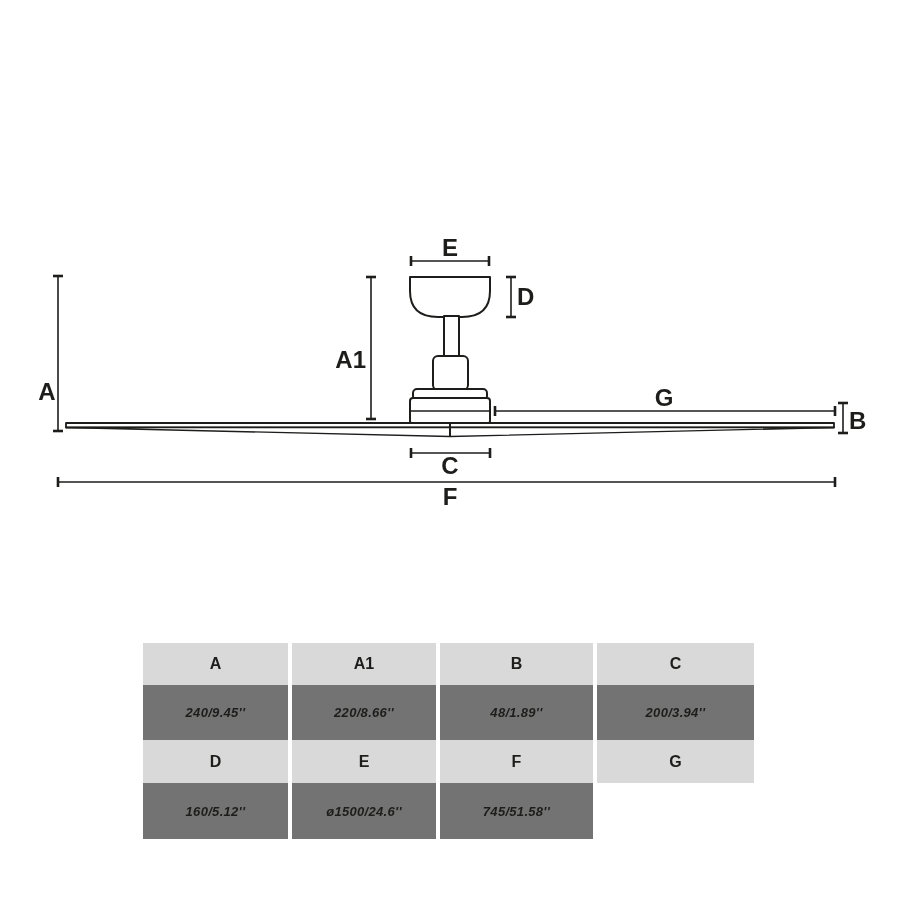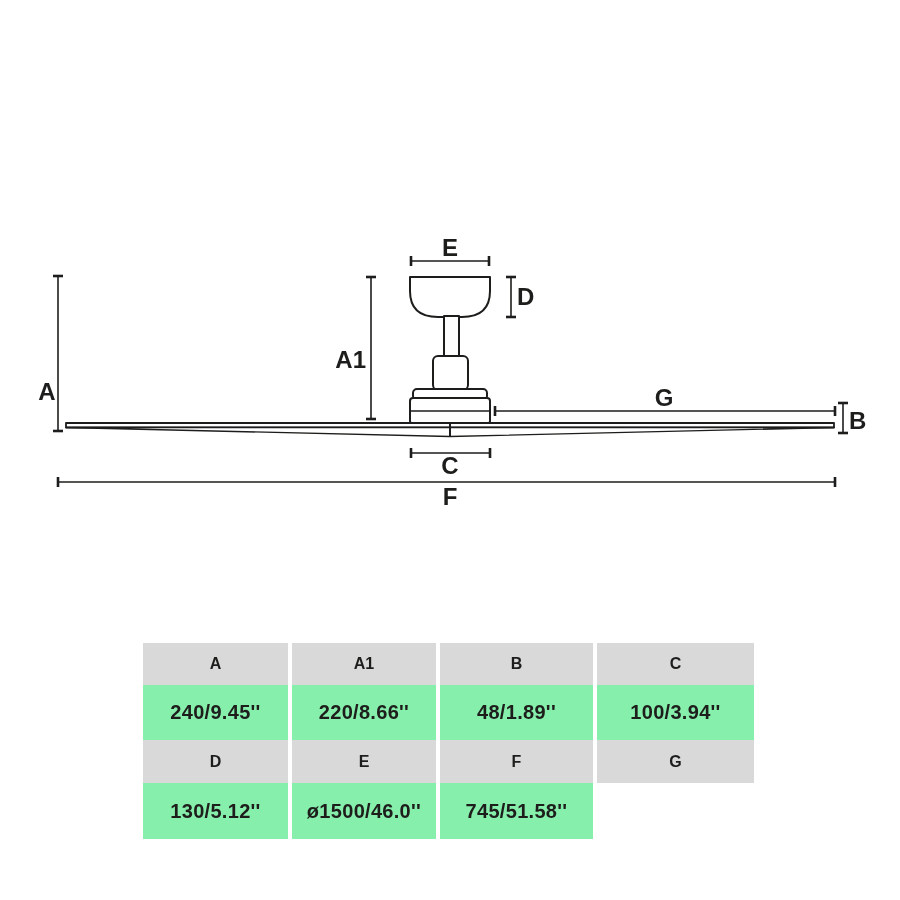"240/9.45''" .spec-table .td { background: #86efac -> #737373; font-size: 20px -> 13px; font-style: none -> italic }
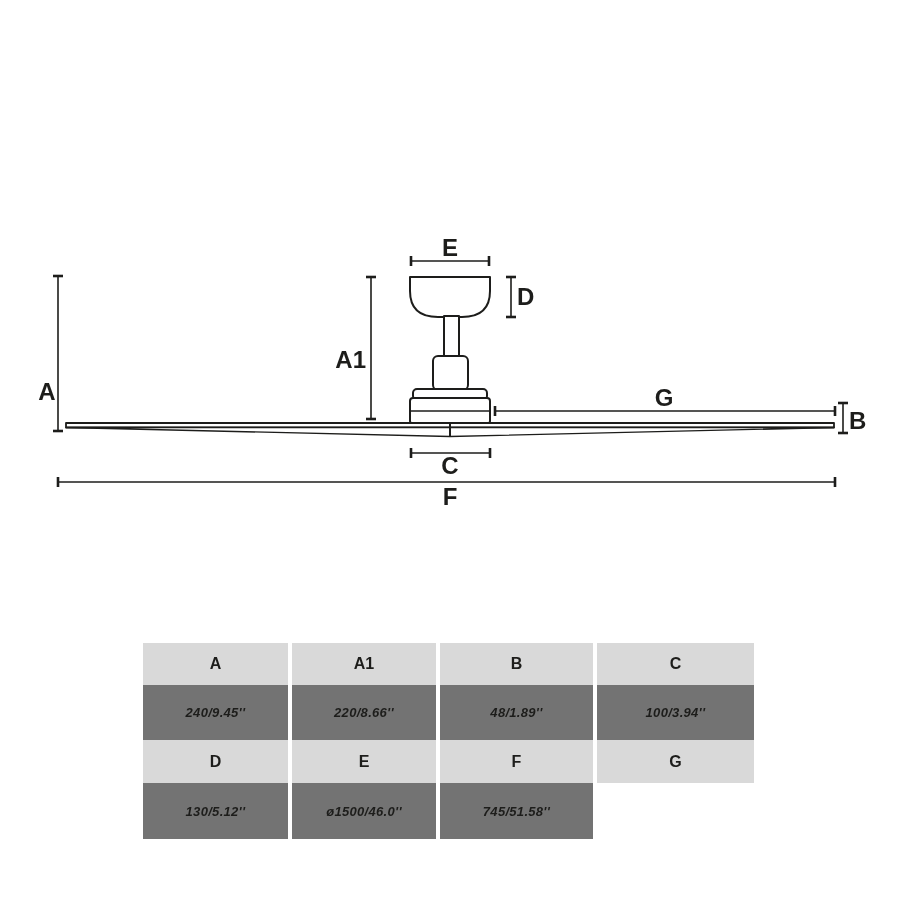"100/3.94''" div.td { text: 100/3.94'' -> 200/3.94'' }
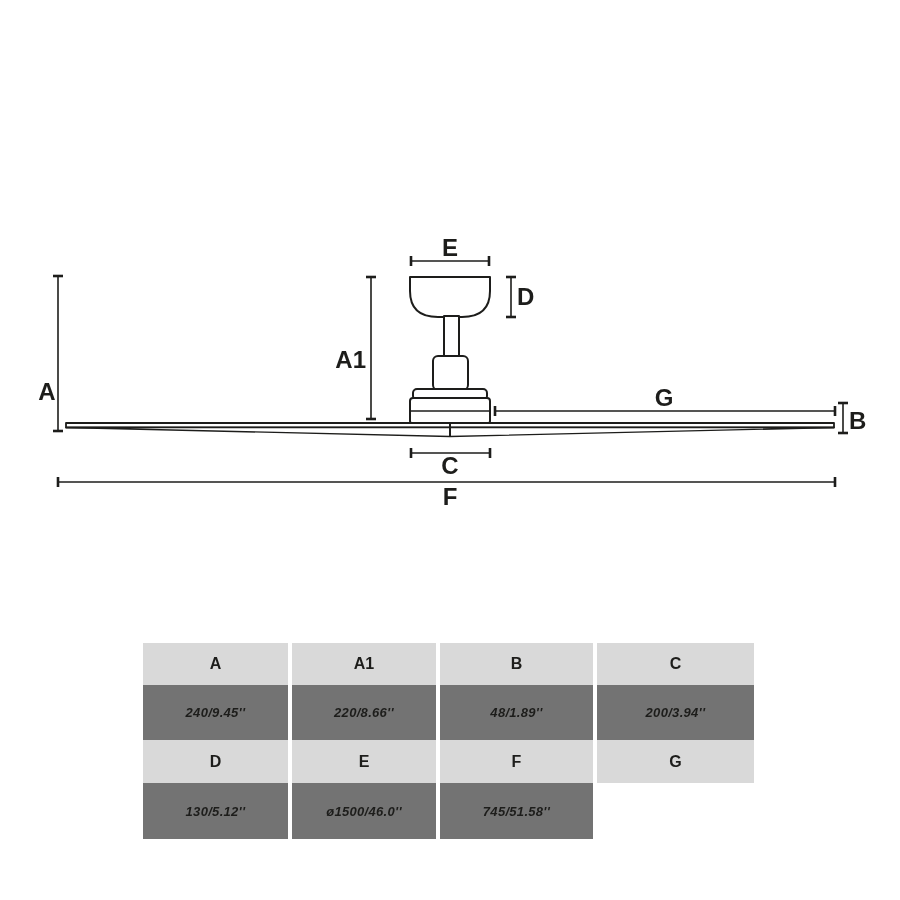"130/5.12''" div.td { text: 130/5.12'' -> 160/5.12'' }
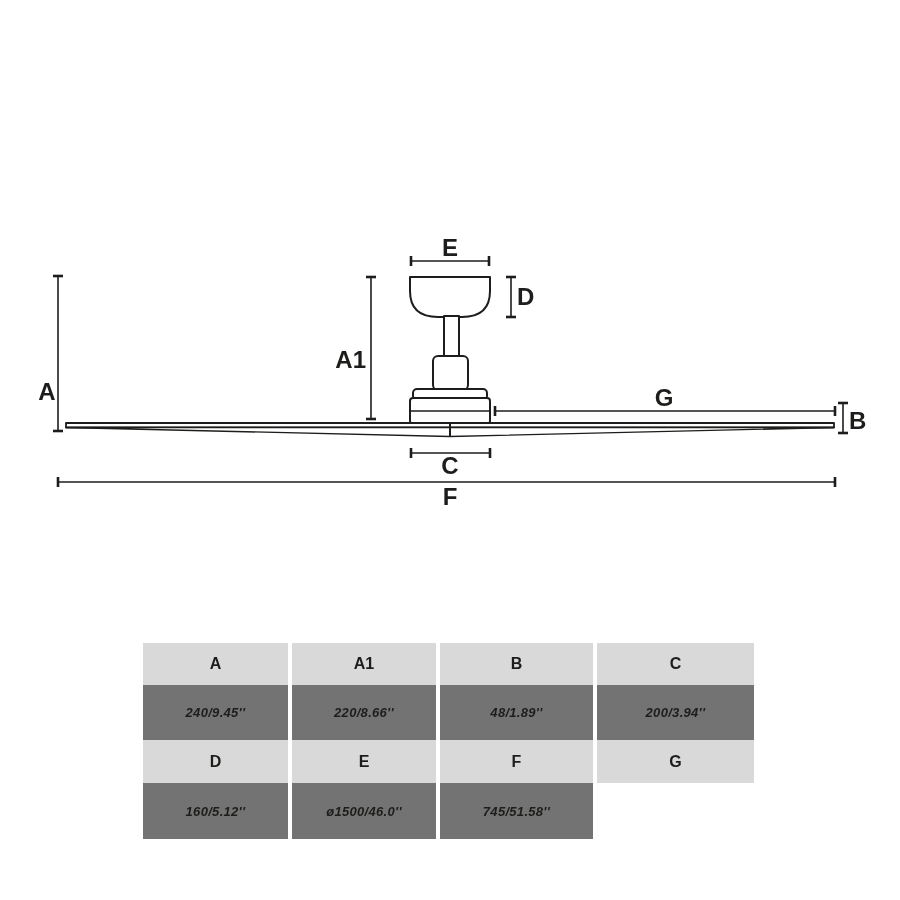"ø1500/46.0''" div.td { text: ø1500/46.0'' -> ø1500/24.6'' }
